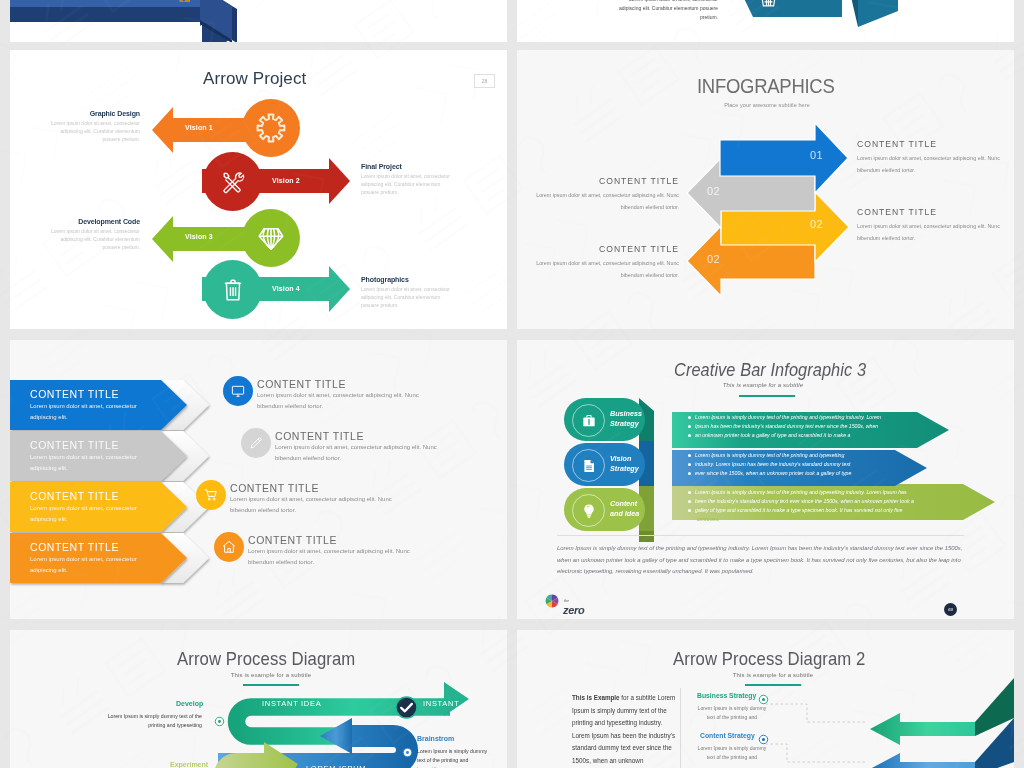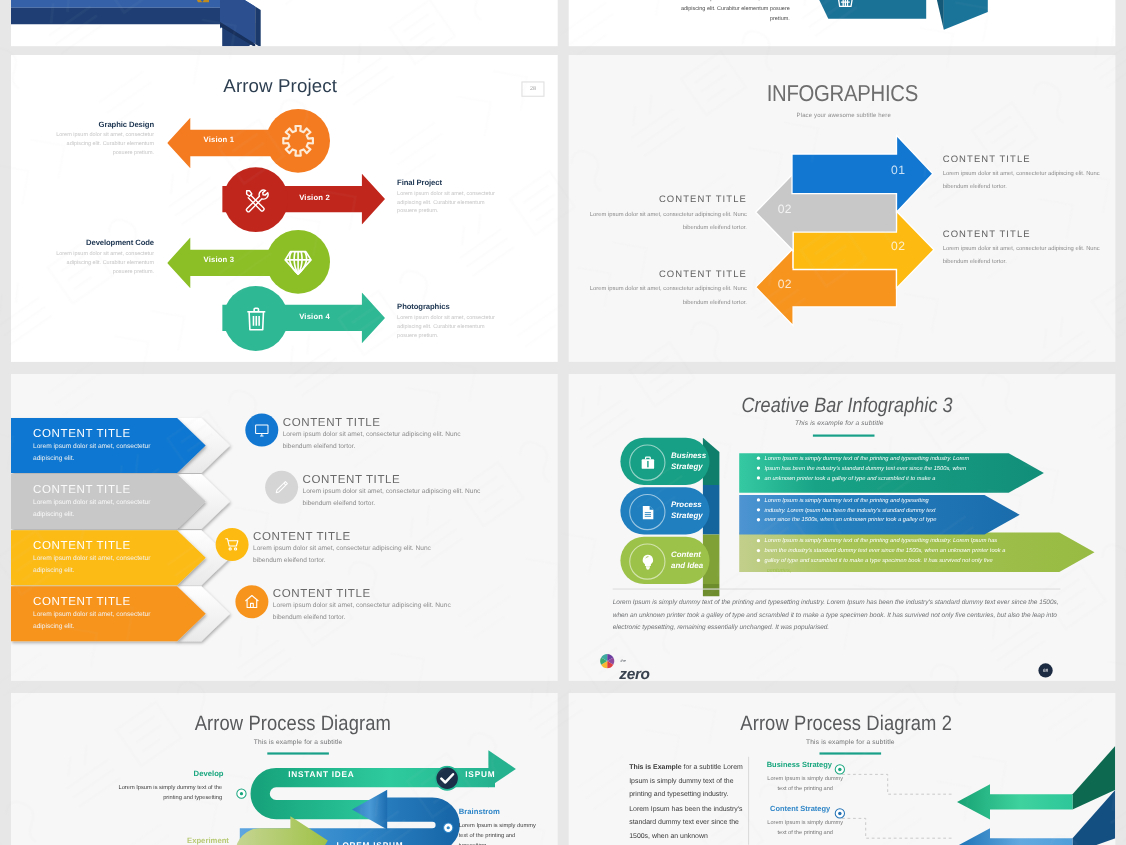"Process" span { text: Process -> Vision }
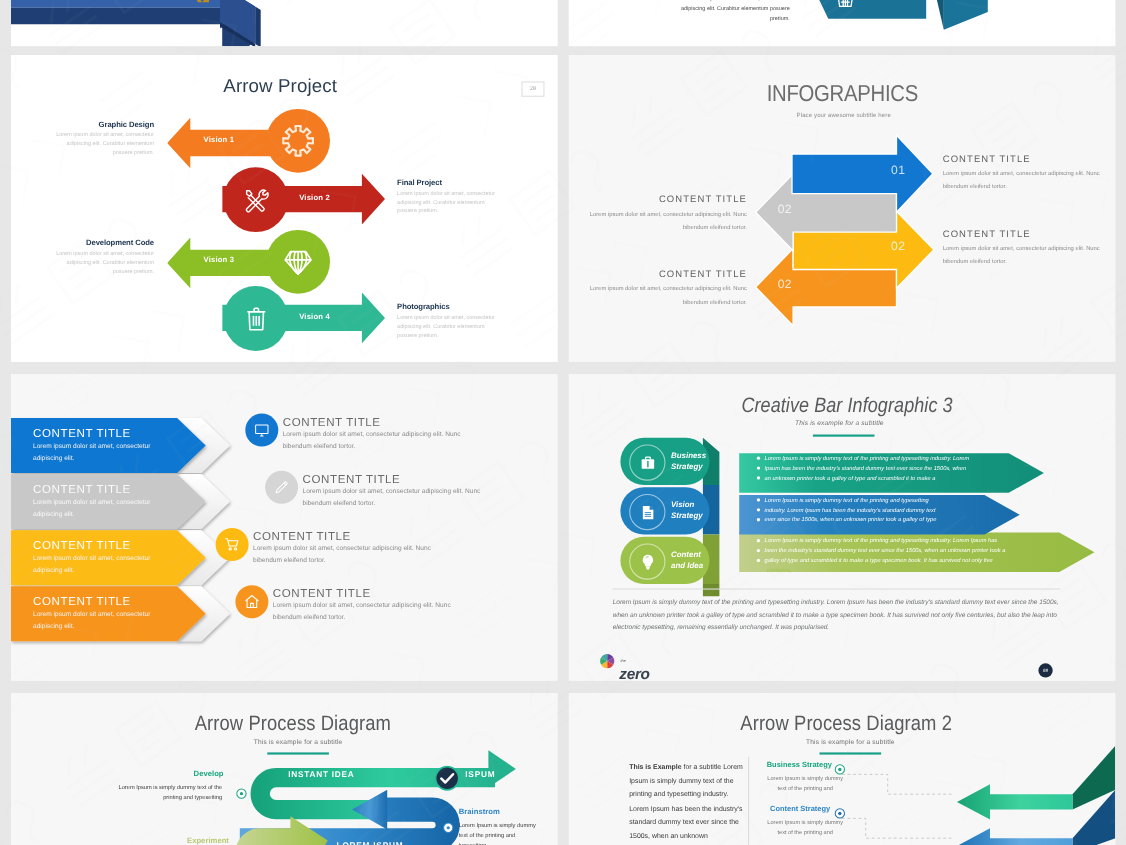"zero" .cb-logo-n { font-size: 14px -> 11px }
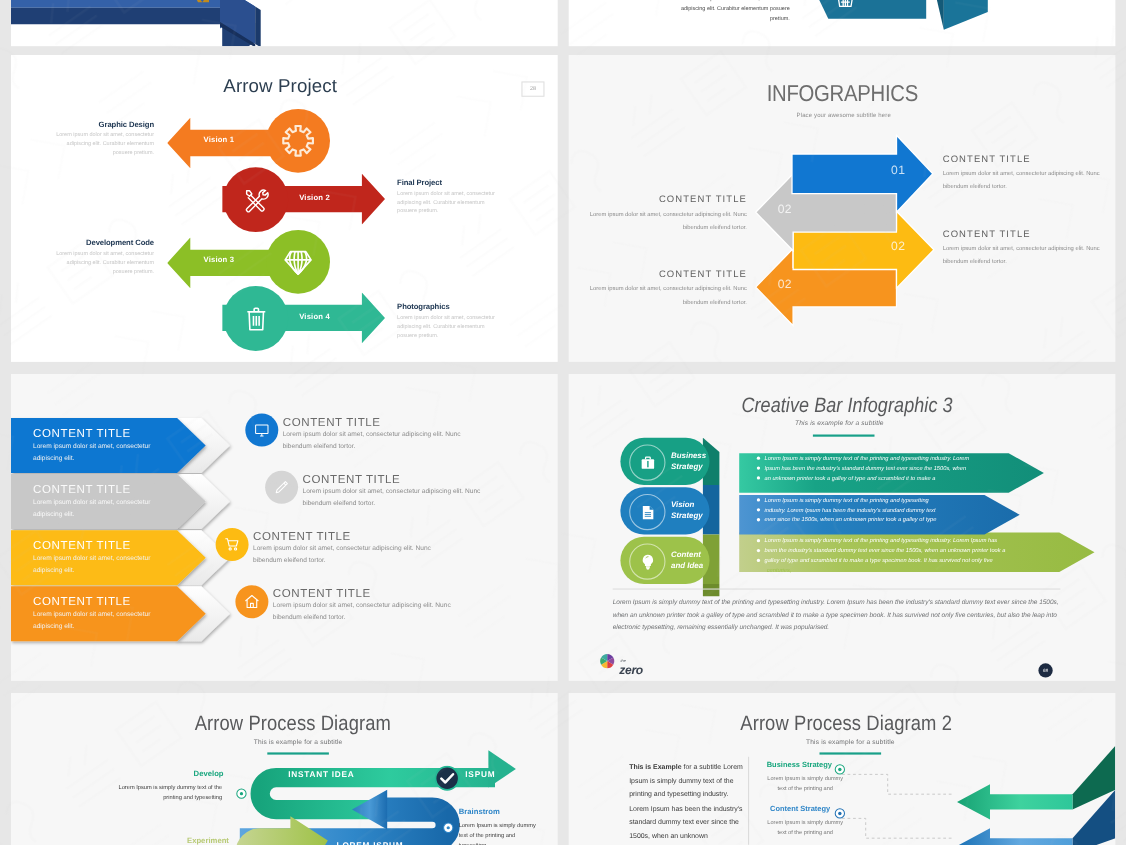"INSTANT IDEA" .ap-tag { font-weight: bold -> normal }
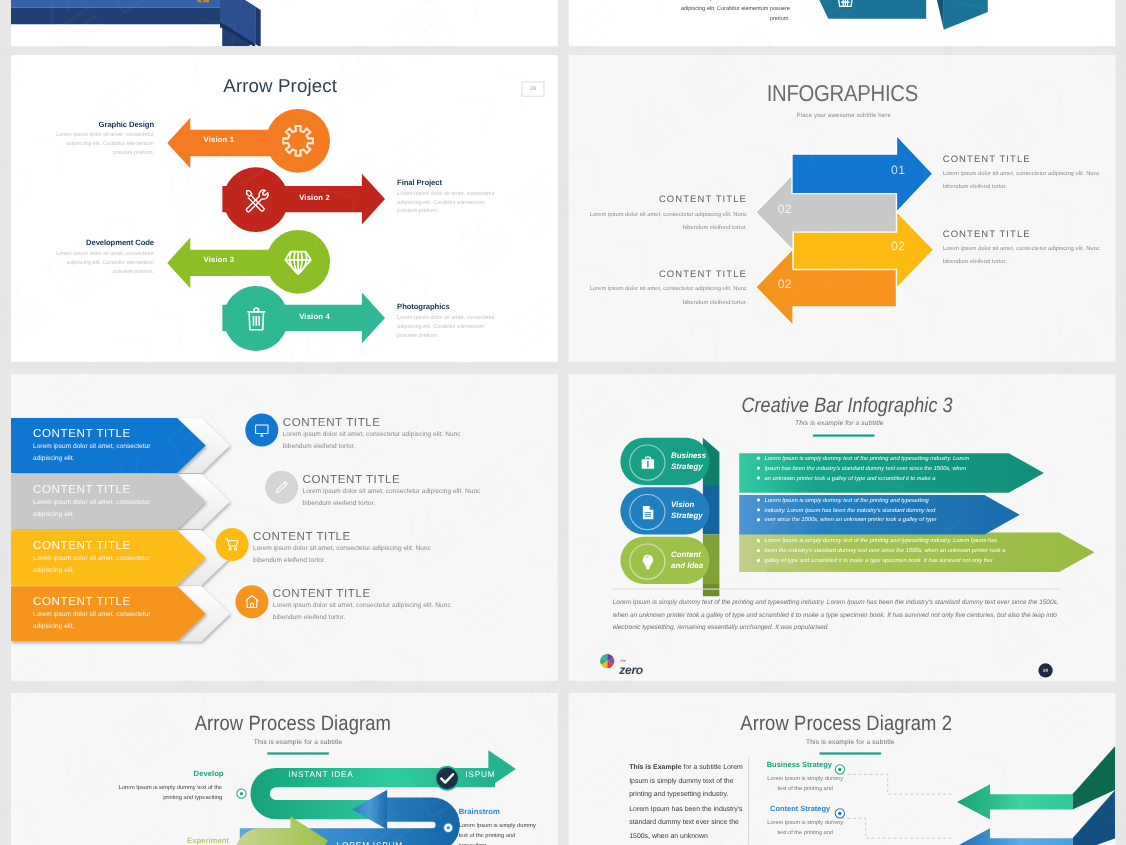"ISPUM" div.ap-tag { text: ISPUM -> INSTANT }
